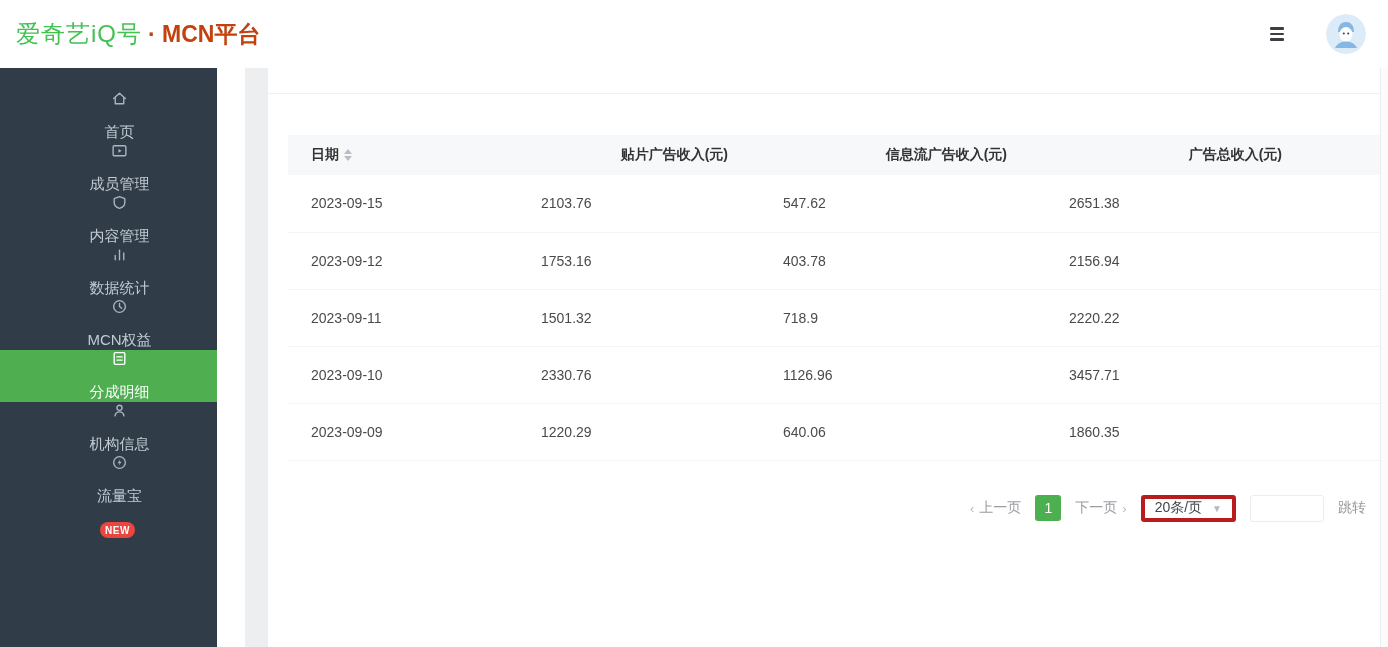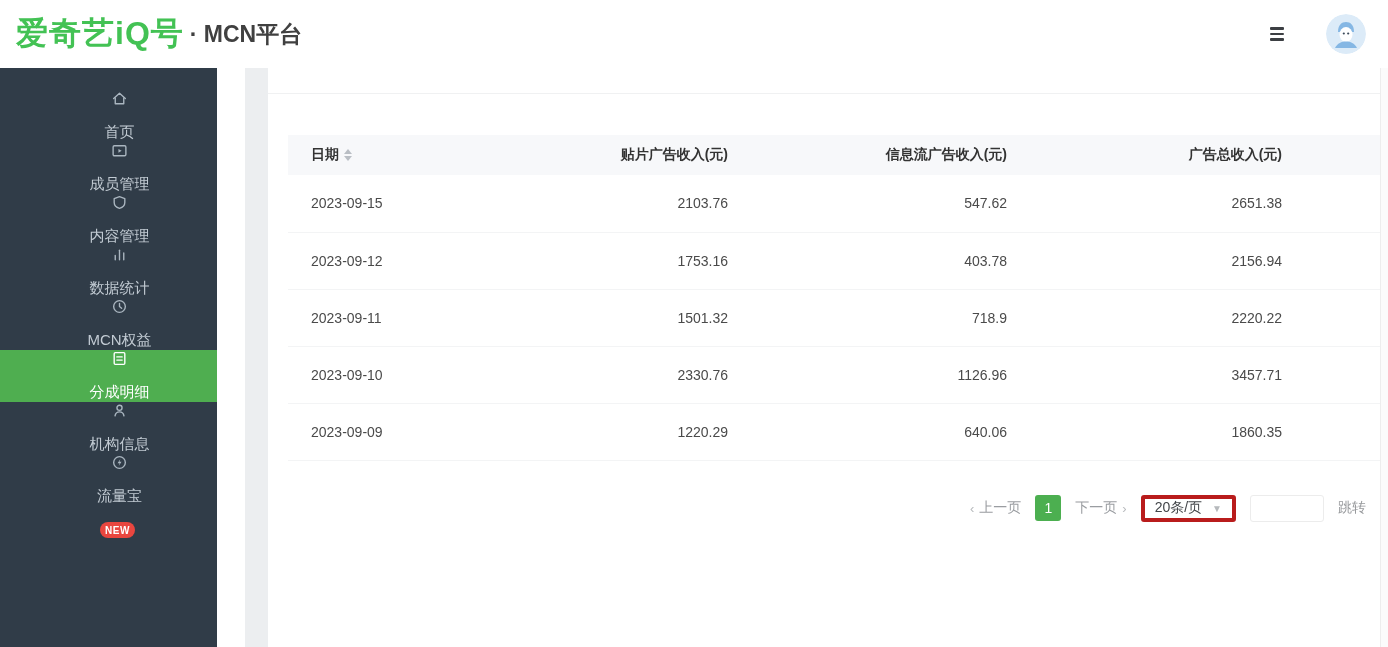"爱奇艺iQ号" .logo-brand { font-size: 32px -> 24px; font-weight: bold -> normal }
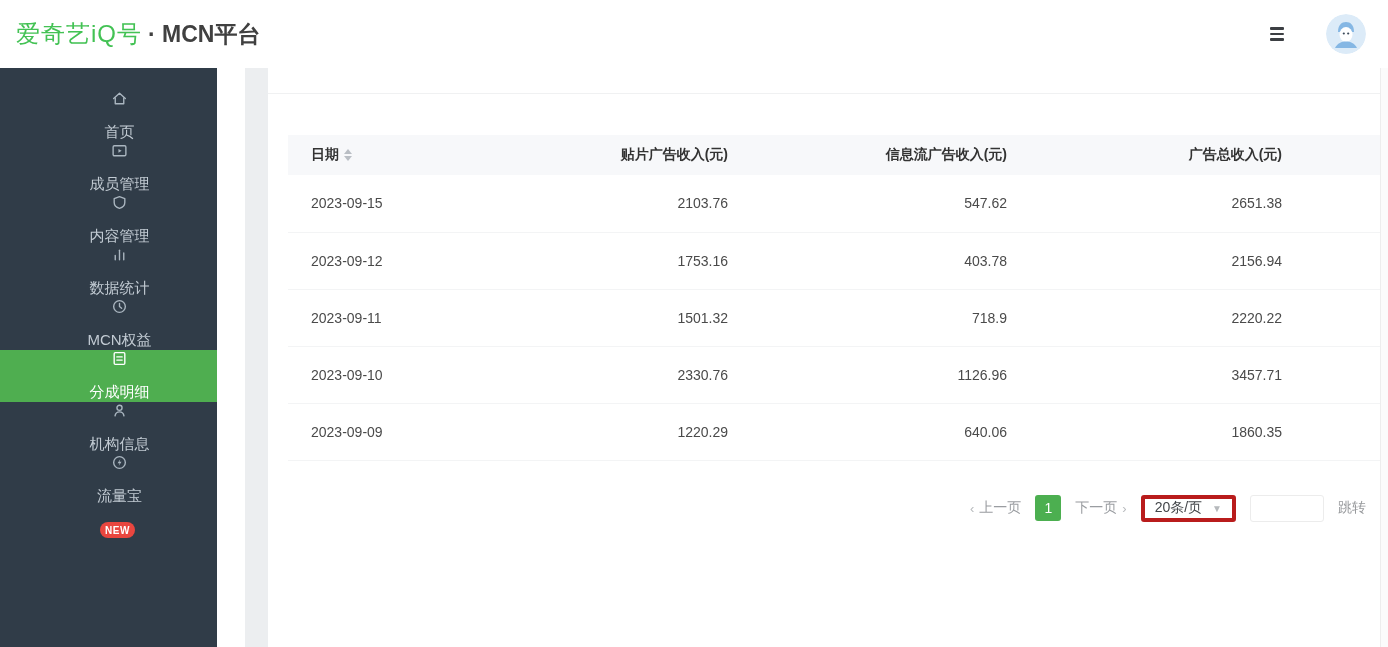"· MCN平台" .logo-suffix { color: #404040 -> #c2410c }
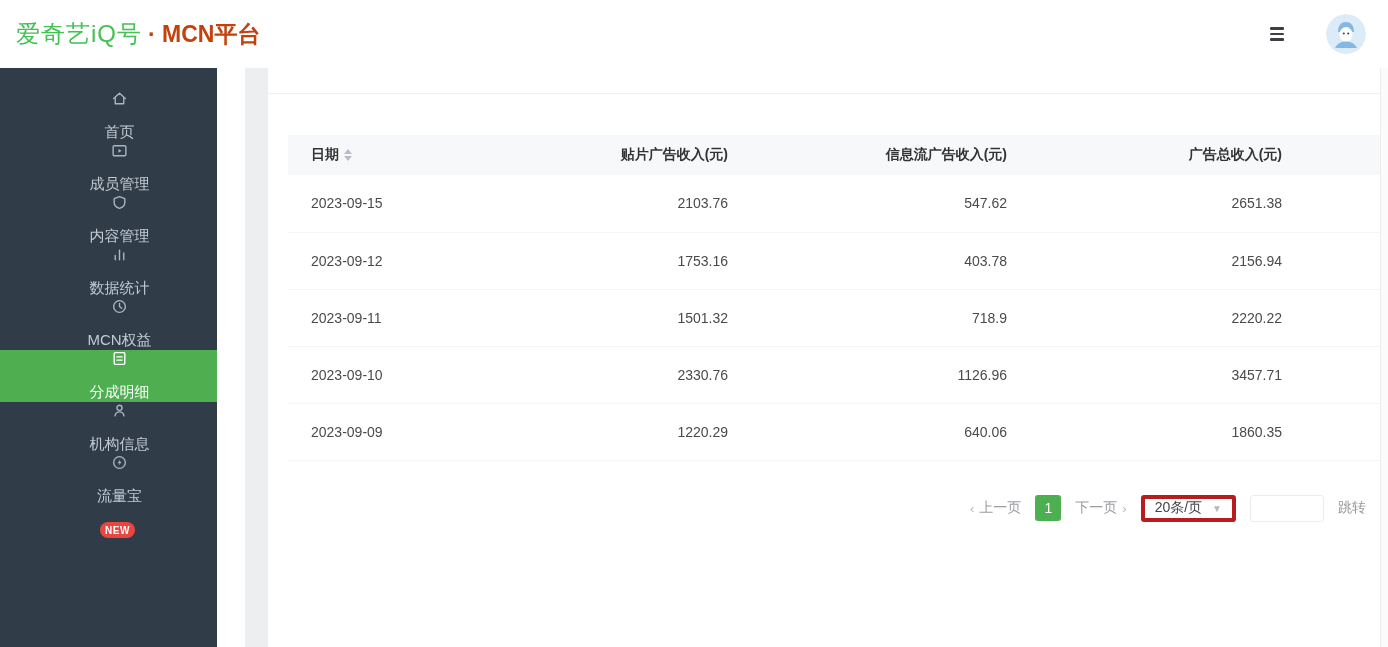"2103.76" td { text-align: right -> left }
